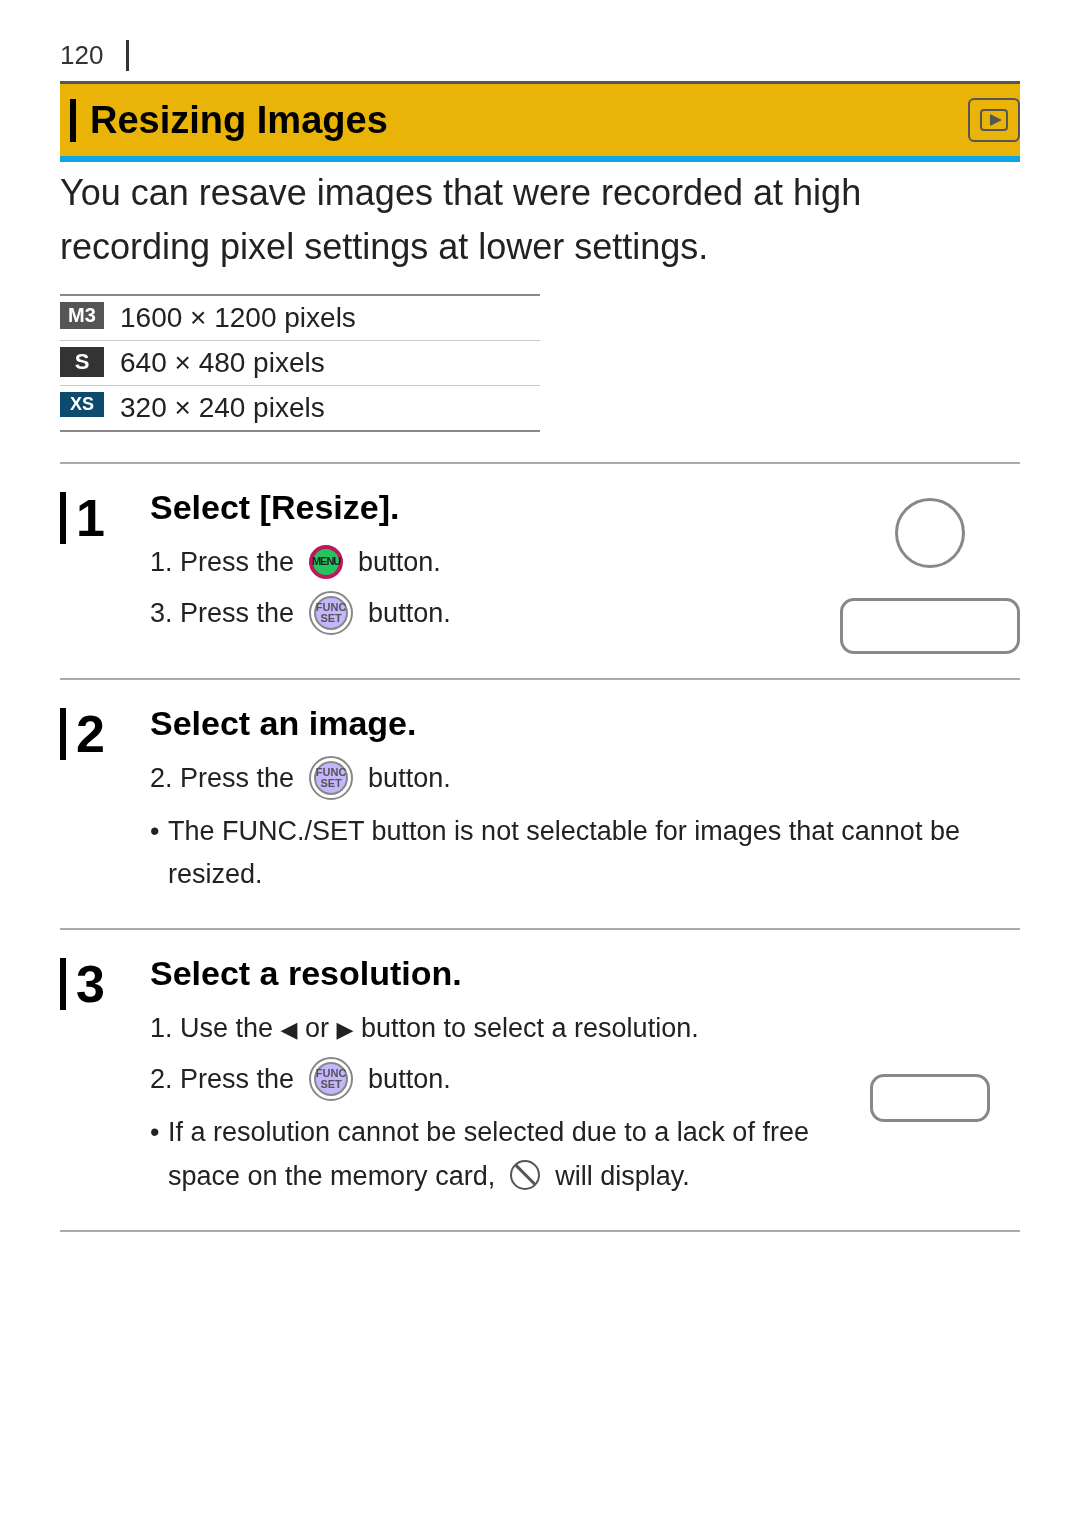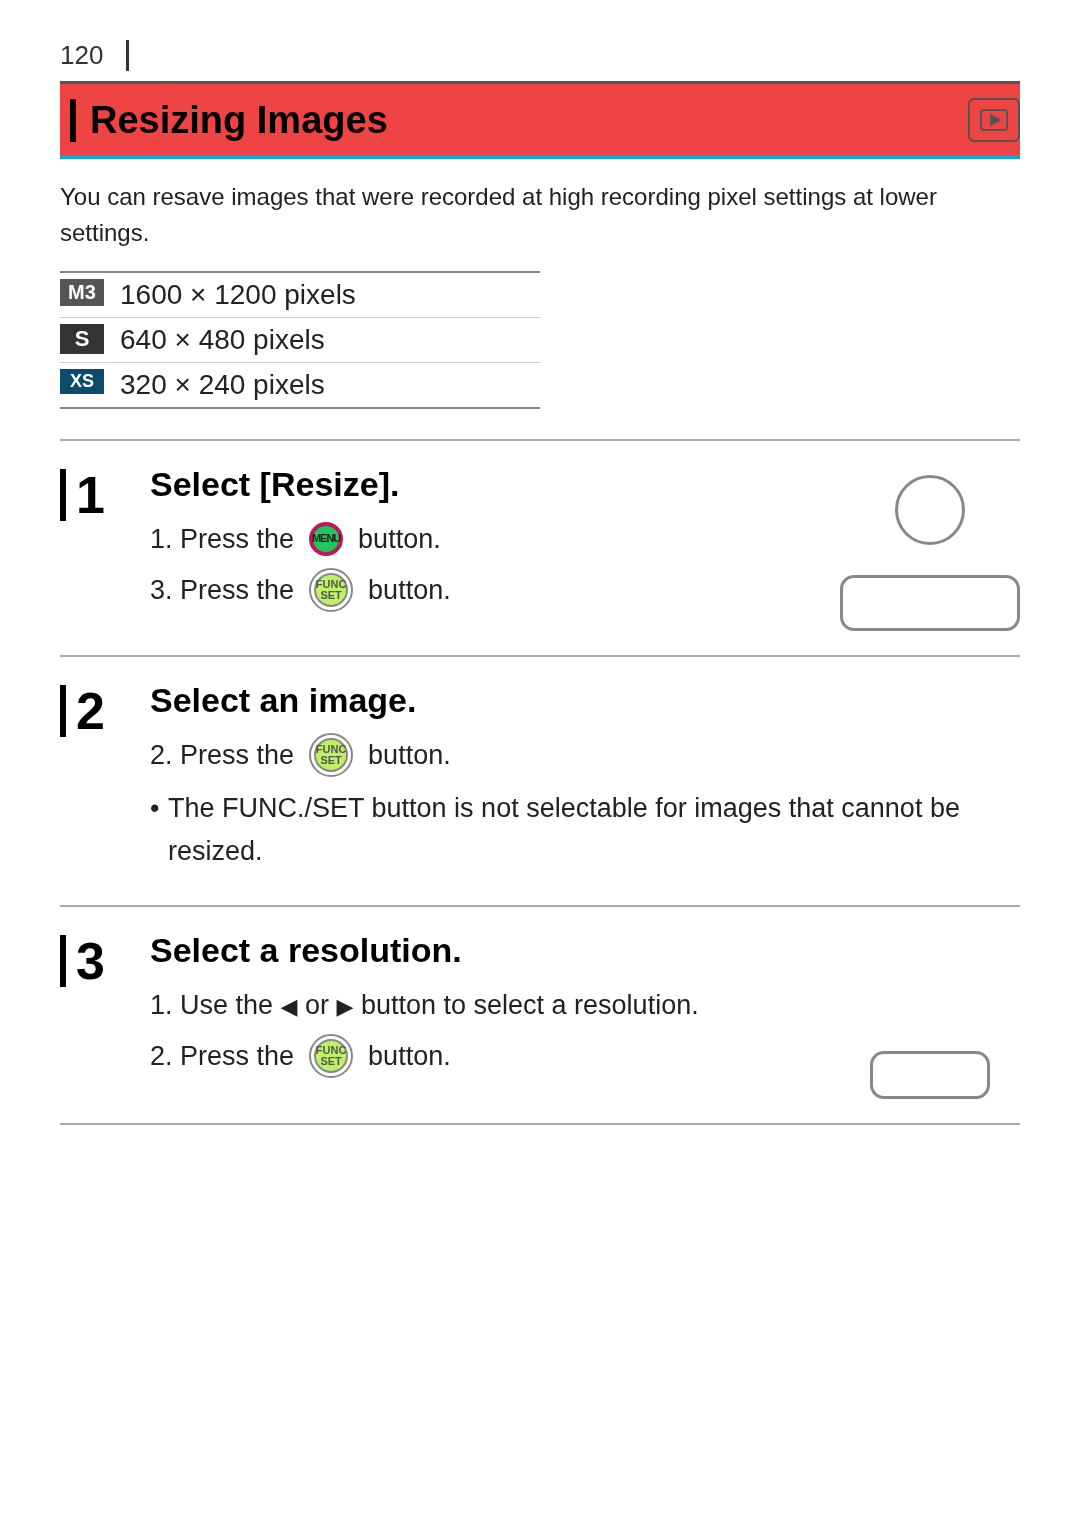"Resizing Images" .section-header { background: #ef4444 -> #eab308; border-bottom: 3px solid #0ea5e9 -> 6px solid #0ea5e9; margin-bottom: 20px -> 4px }
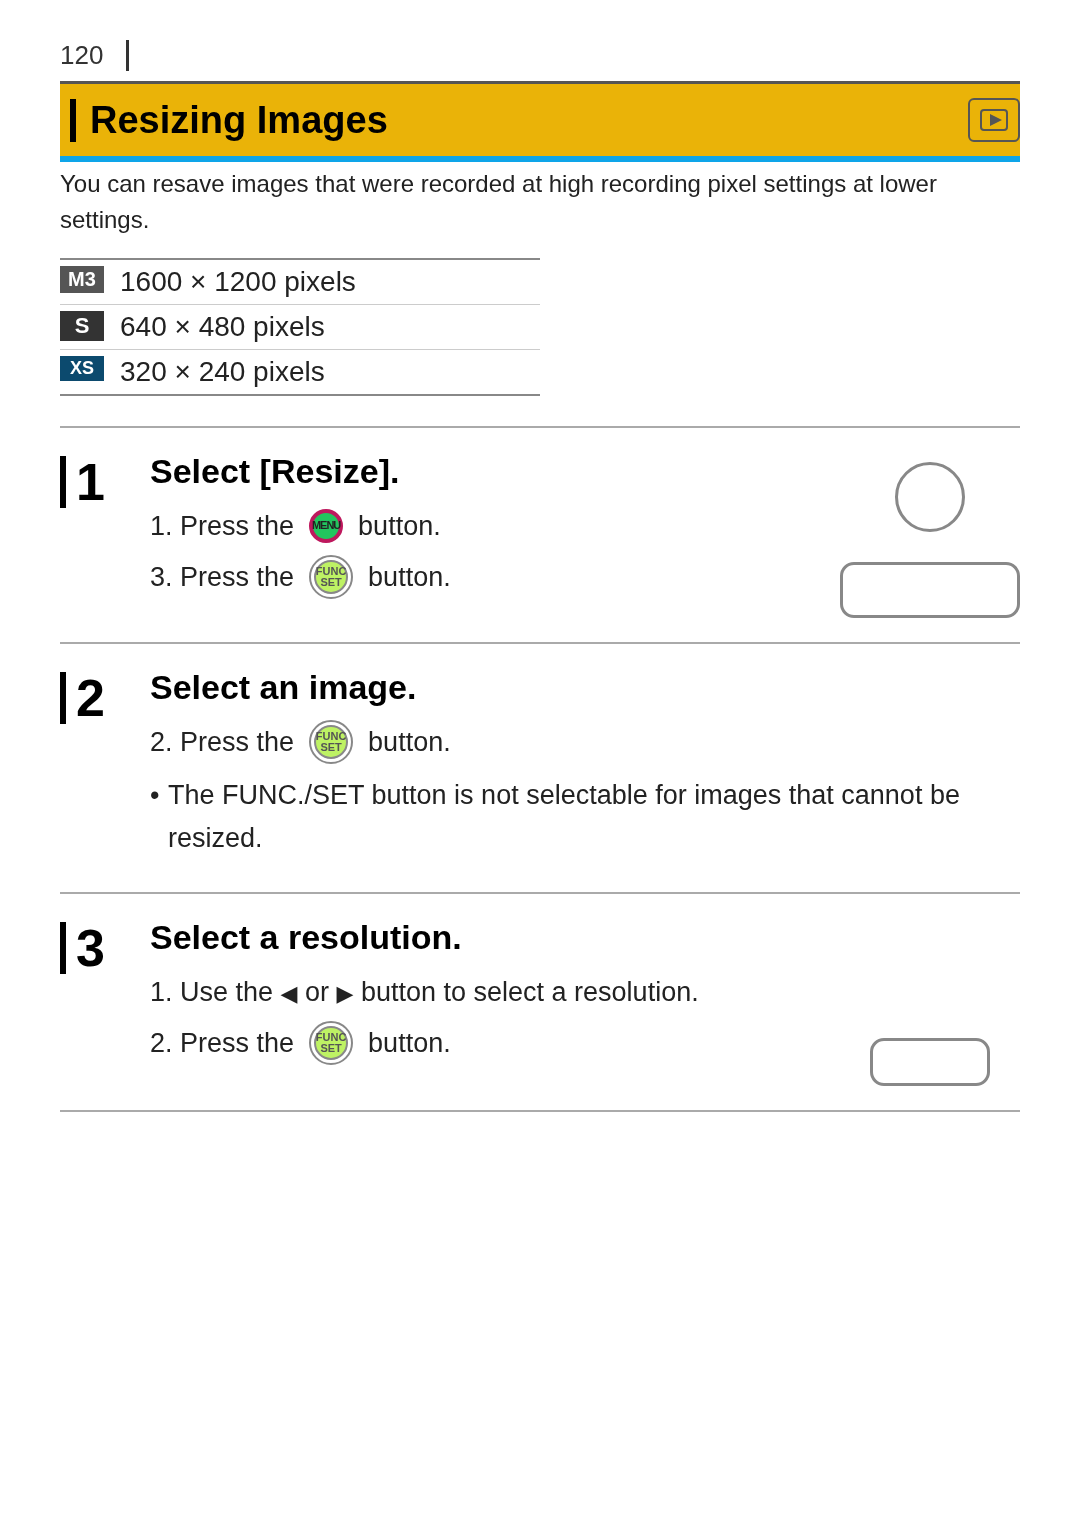"You can resave images that" .intro-text { font-size: 24px -> 36px }
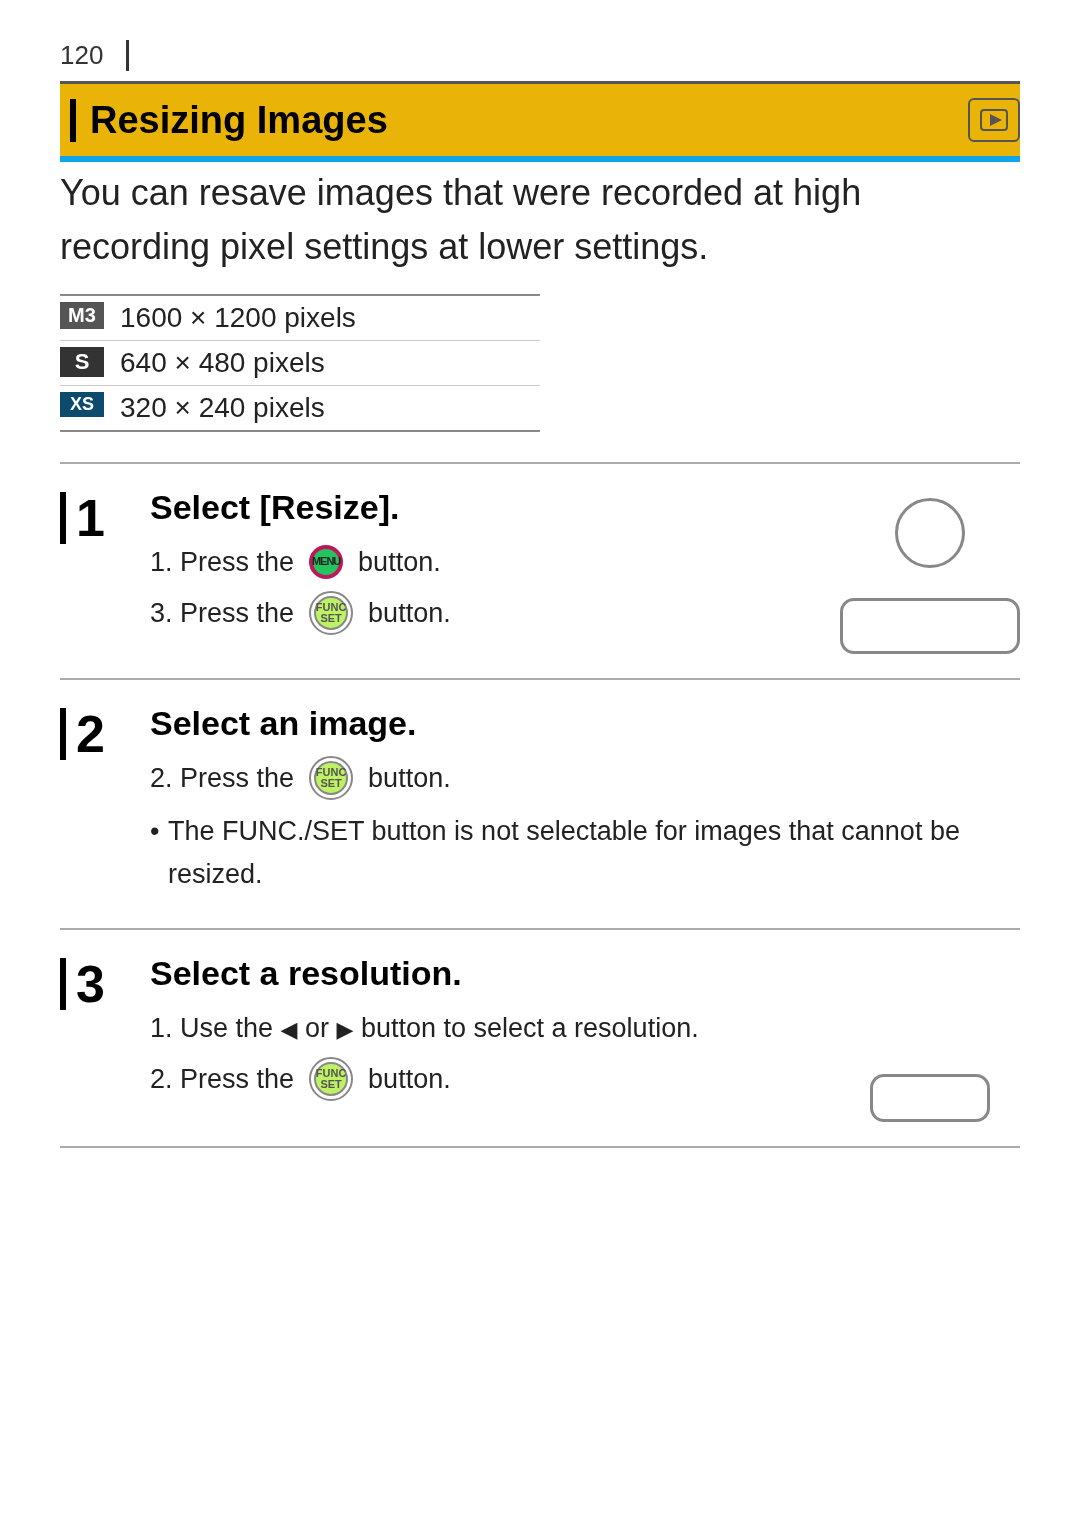"FUNC" .icon-func-inner { background: #bef264 -> #c4b5fd }
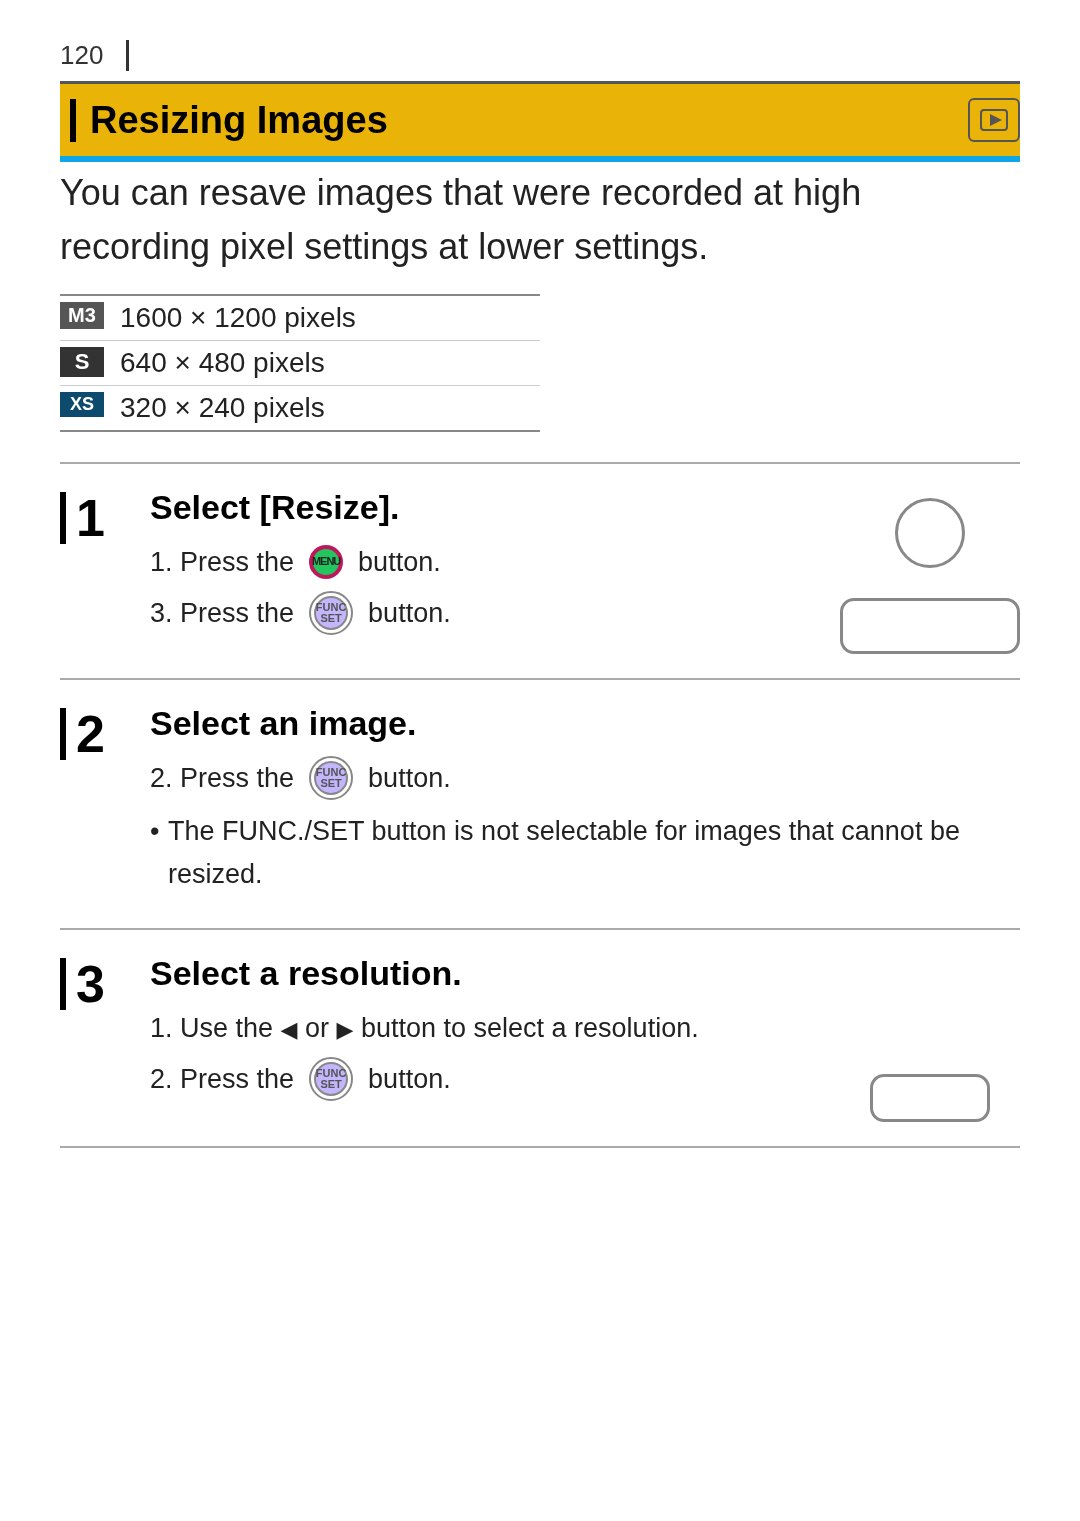"If a resolution cannot be" ul { html: none -> <ul> <li> If a resolution cannot be selected due to a lack of free space on the memory card,&nbsp; <span></span> &nbsp;will display. </li> </ul> }
